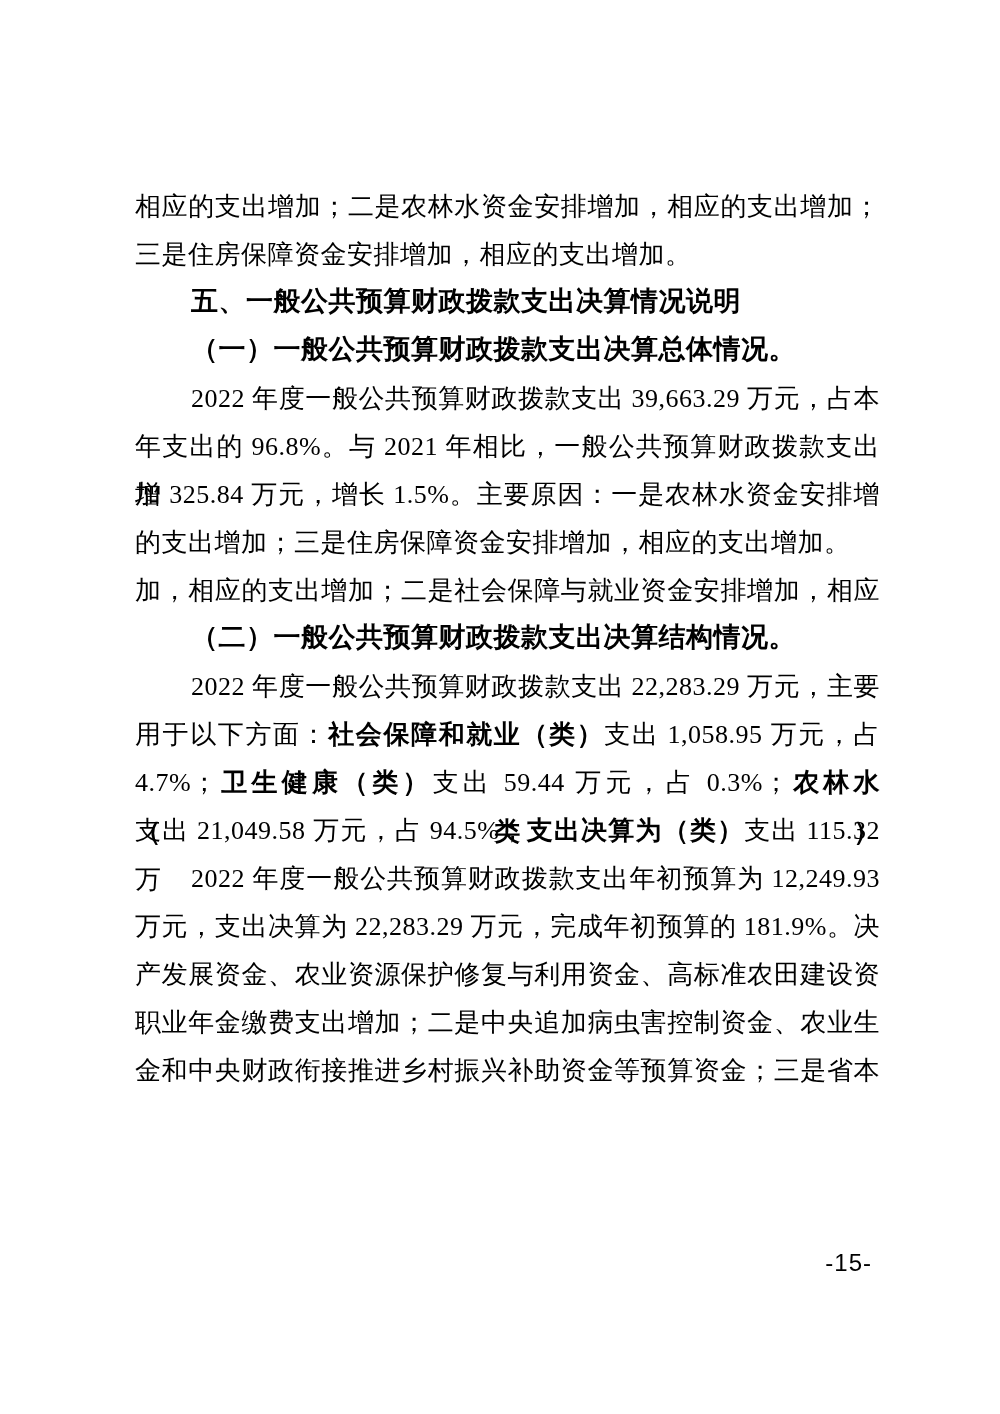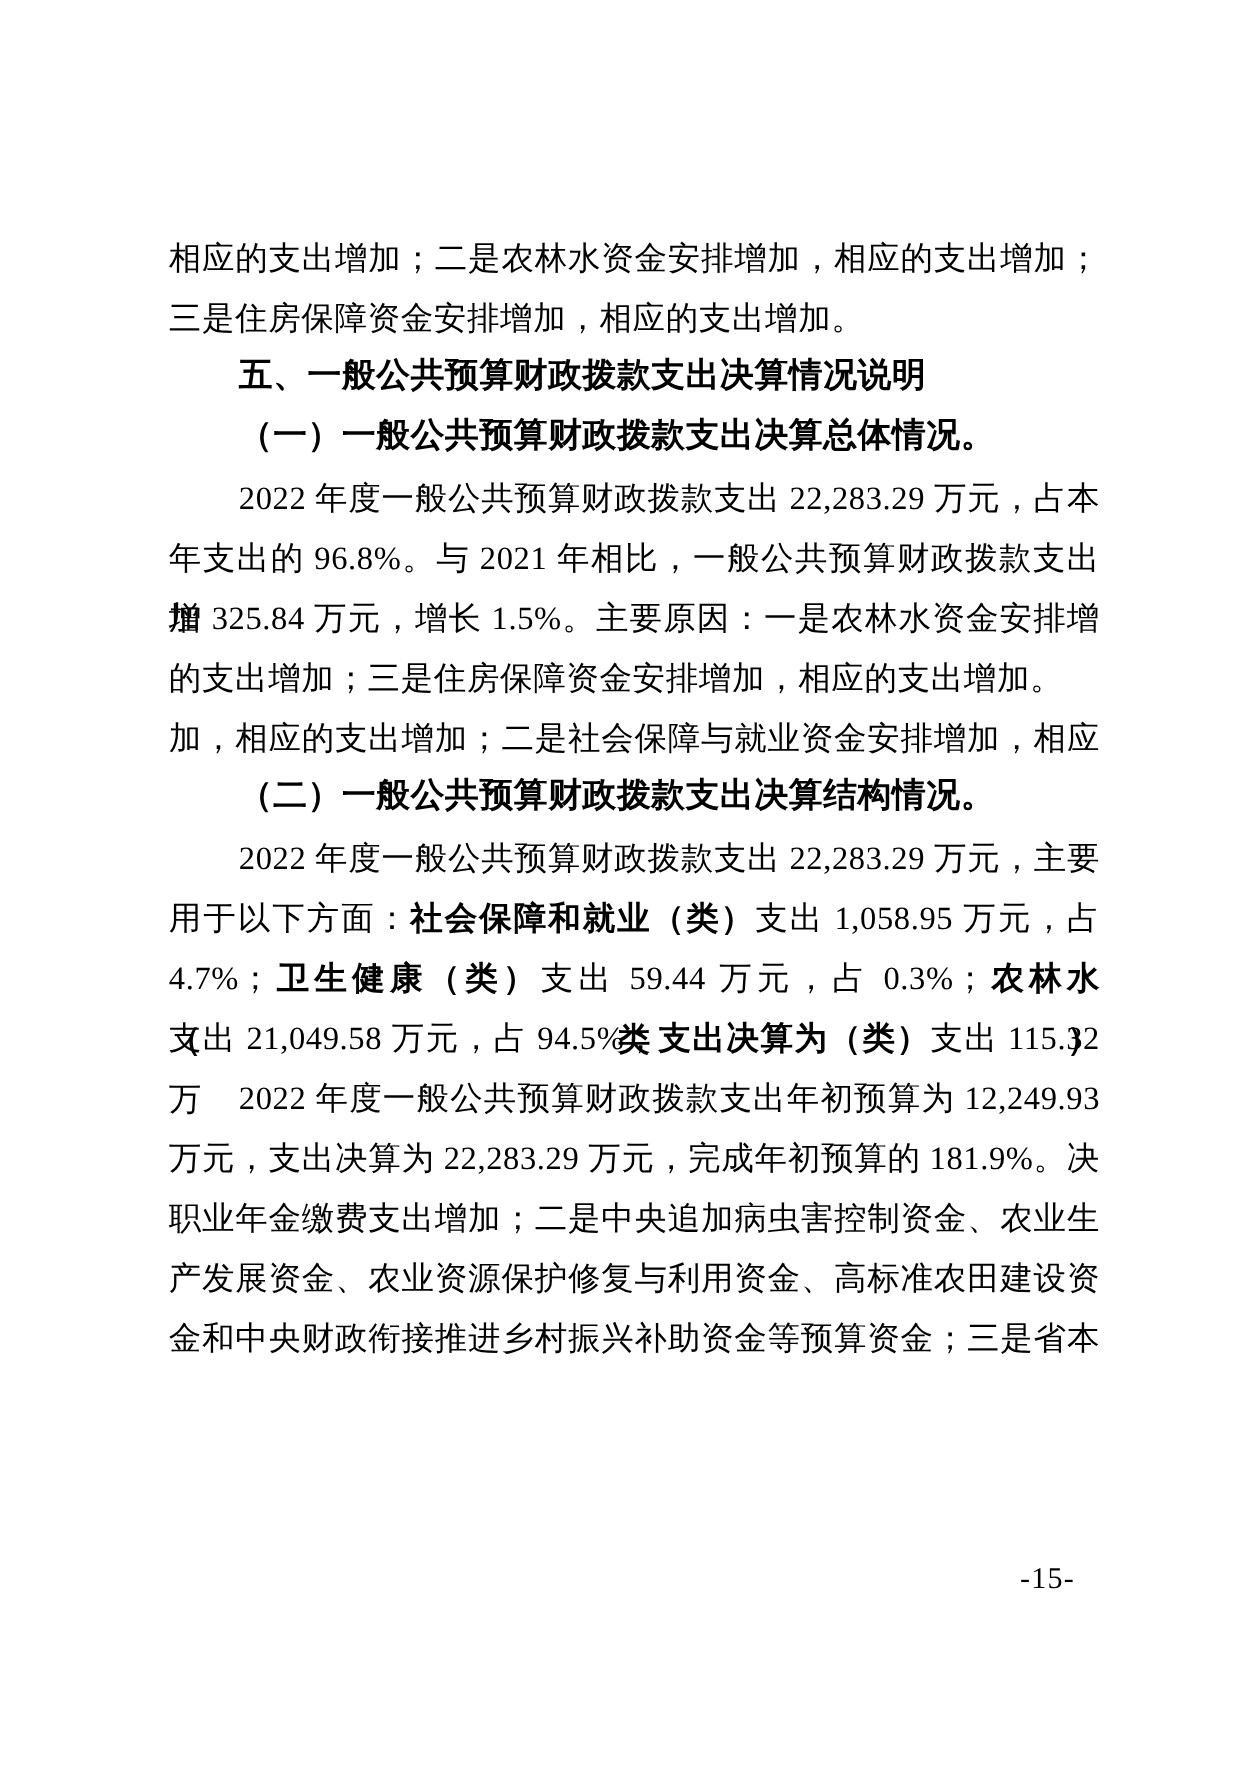"2022 年度一般公共预算财政拨款支出 22,283.29 万元，占本" span { text: 22,283.29 -> 39,663.29 }
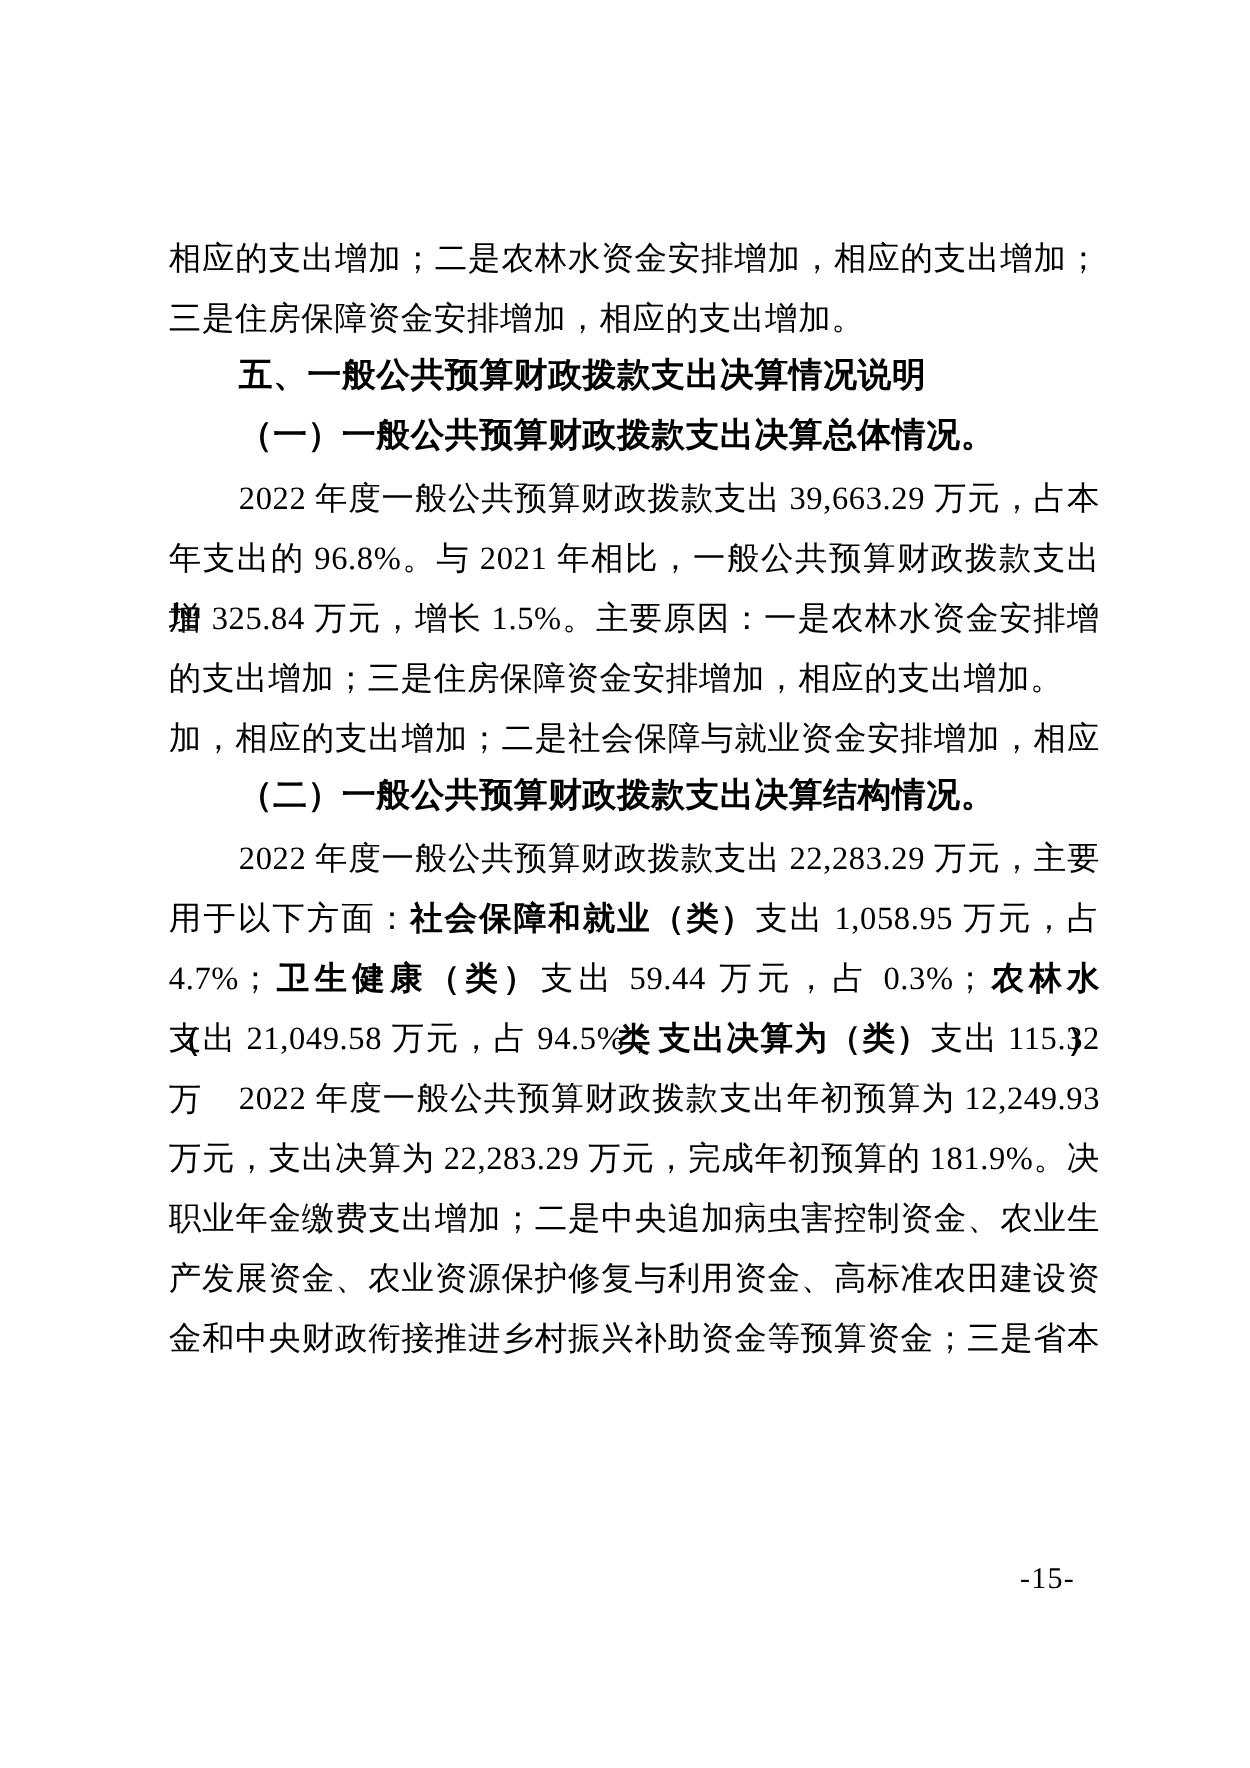"职业年金缴费支出增加；二是中央追加病虫害控制资金、农业生" div.line { order: before "产发展资金、农业资源保护修复与利用资金、高标准农田建设资" -> after "产发展资金、农业资源保护修复与利用资金、高标准农田建设资" }
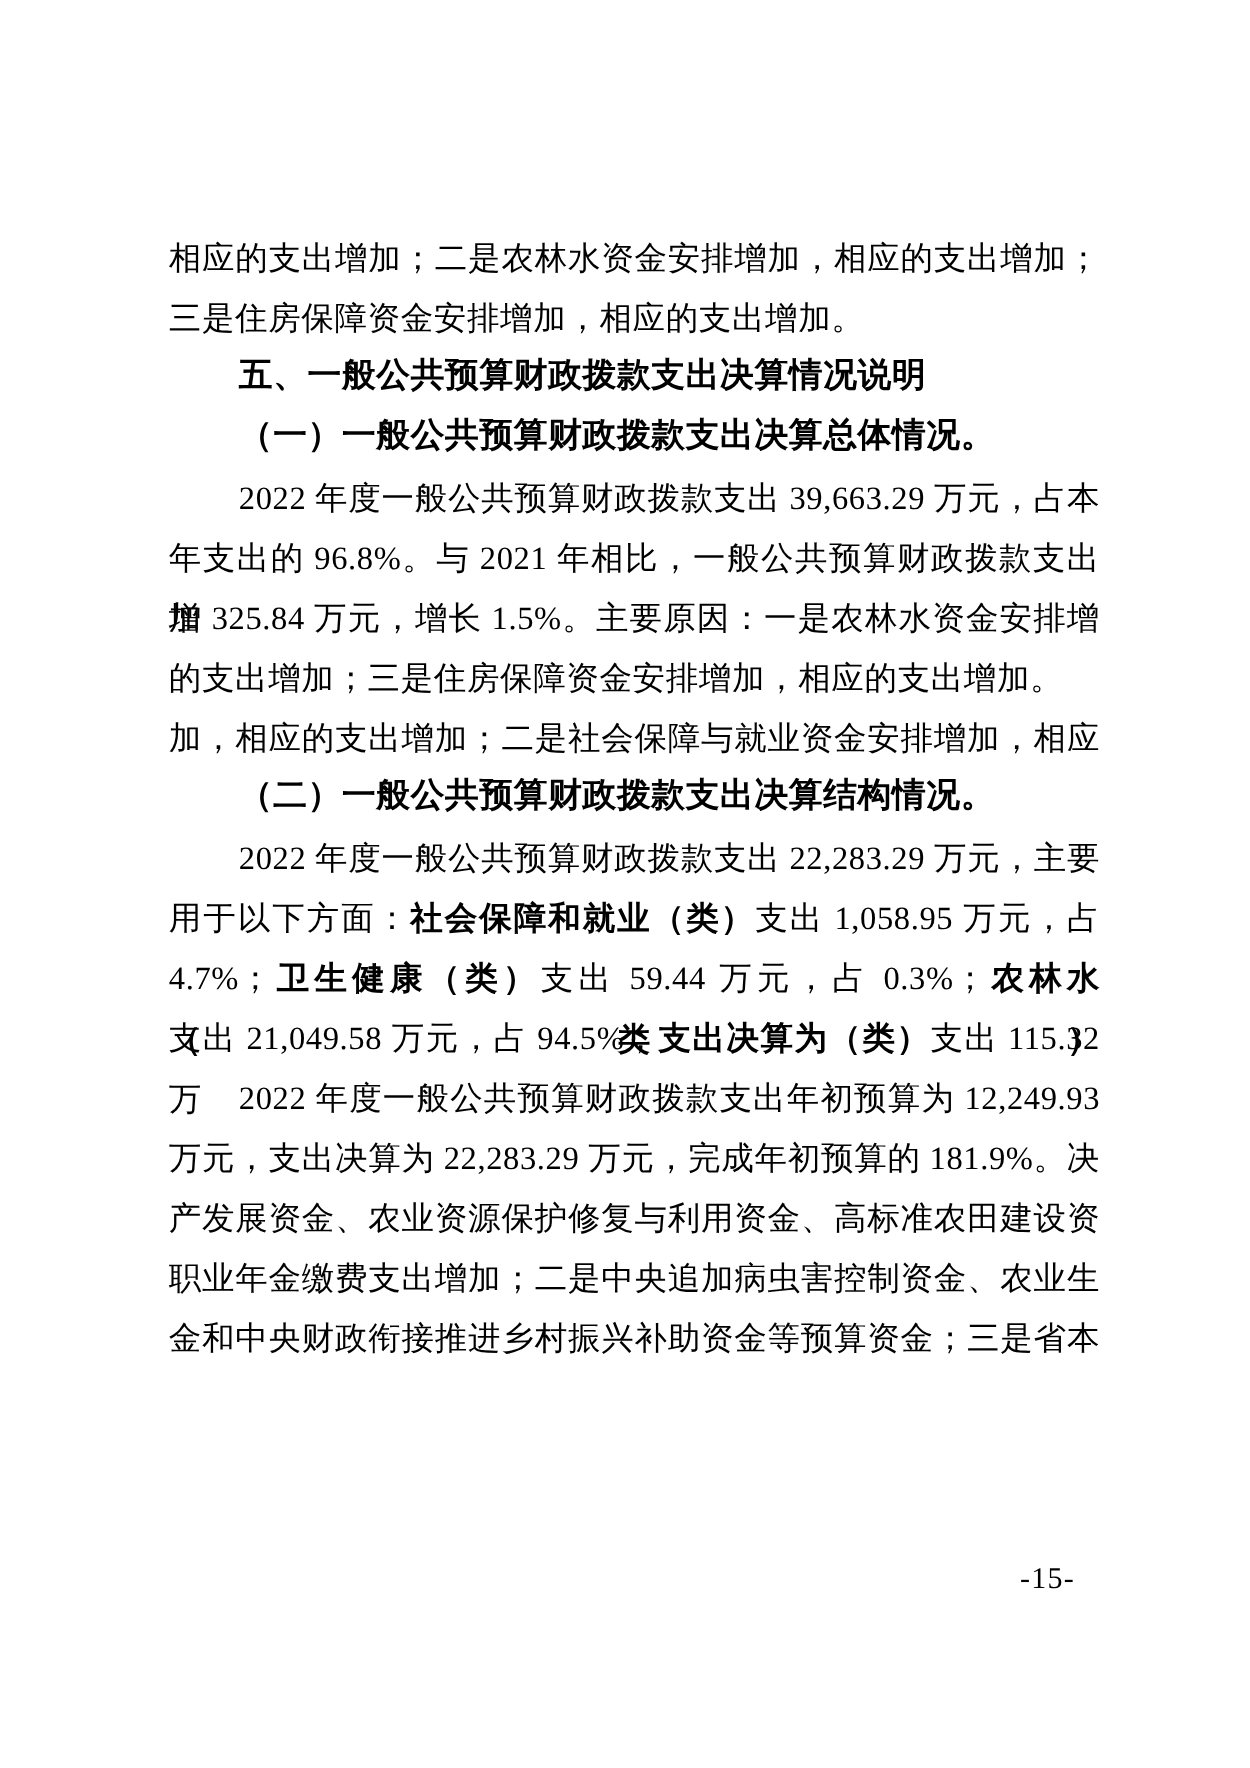"-15-" .page-number { font-family: Liberation Serif, serif -> Liberation Sans, sans-serif; right: 140px -> 128px }
